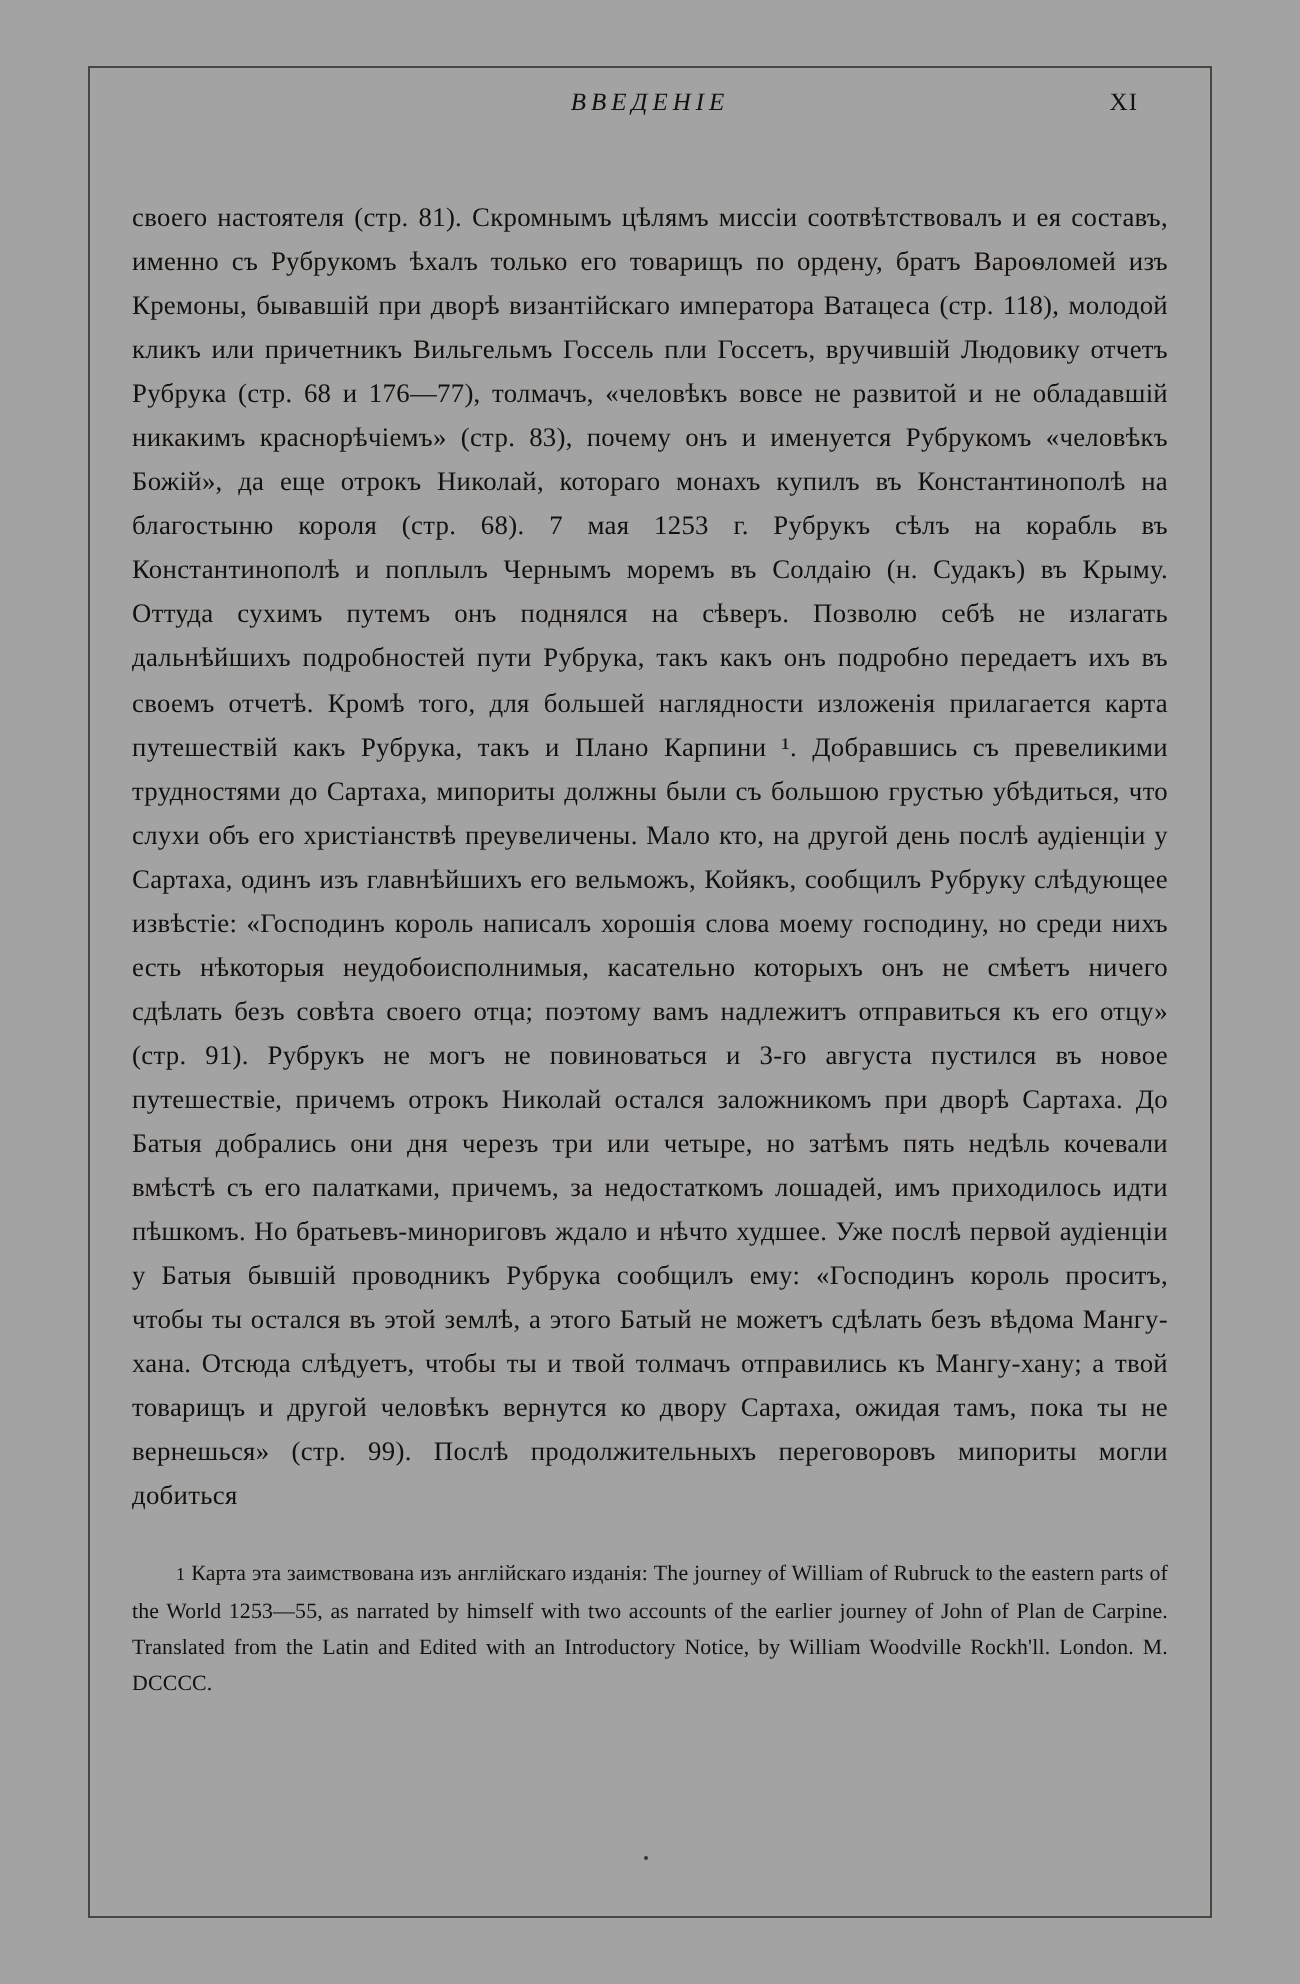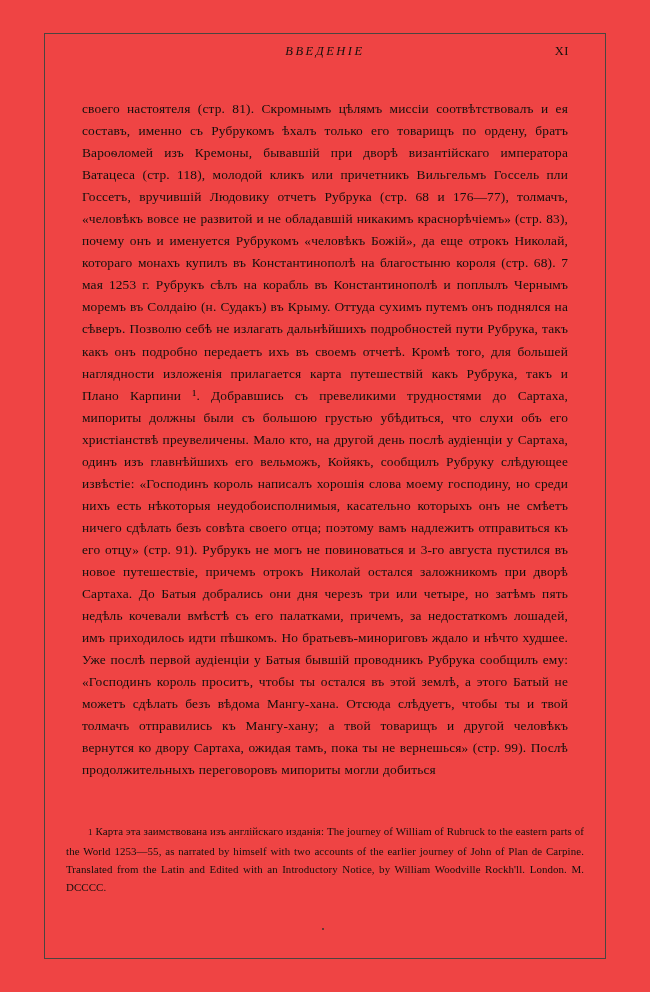"ВВЕДЕНІЕ" .page { background: #ef4444 -> #a3a3a3 }
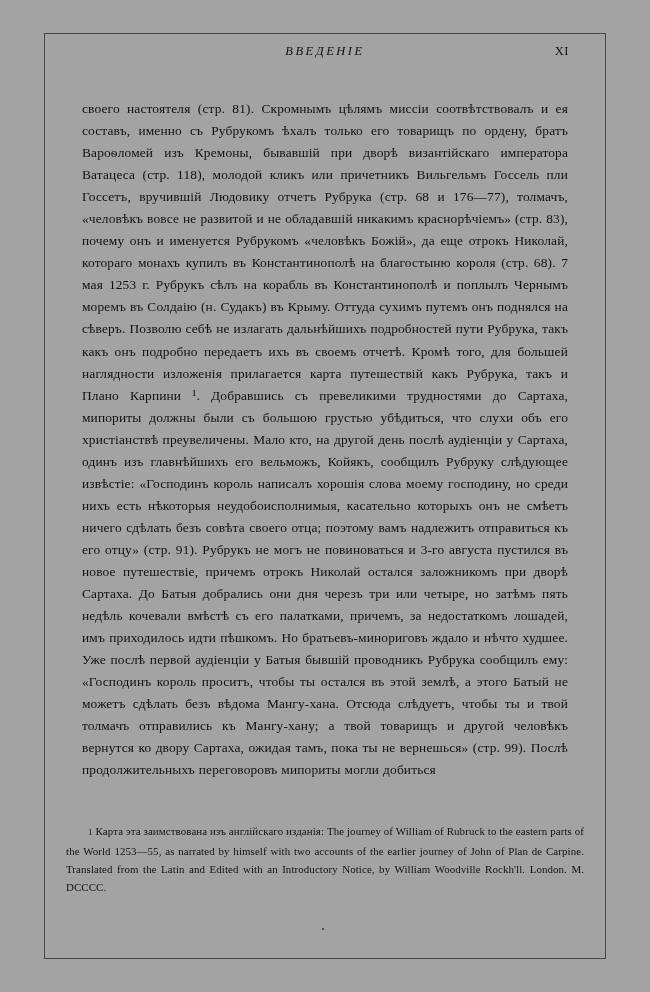"своего настоятеля (стр. 81). Скромнымъ" .body-text p { margin: 16px -> 0 }
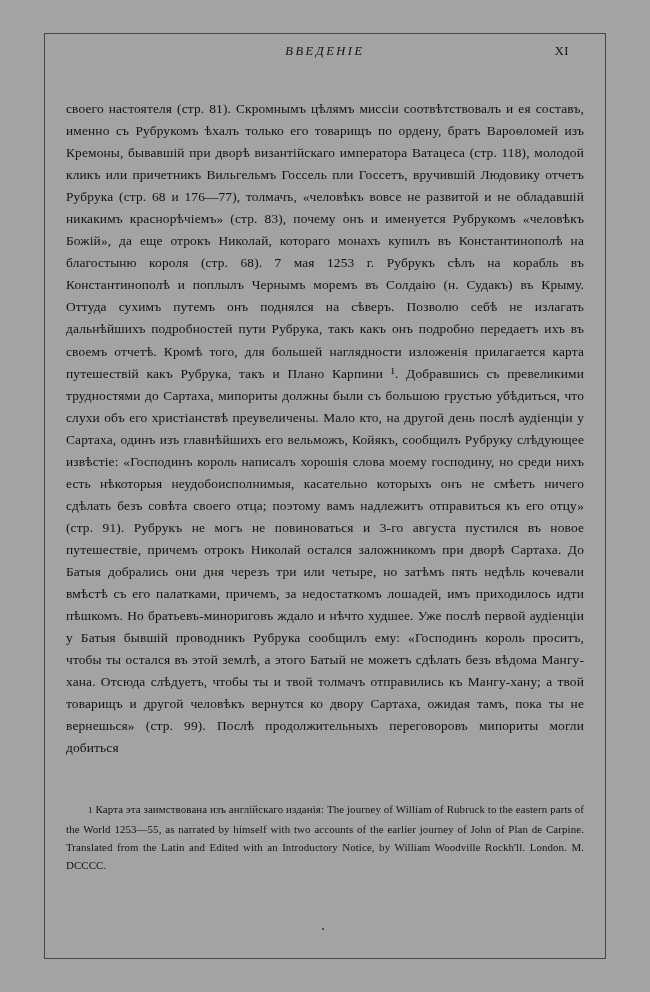"1 Карта эта заимствована изъ" .footnote { margin-top: 22px -> none }
